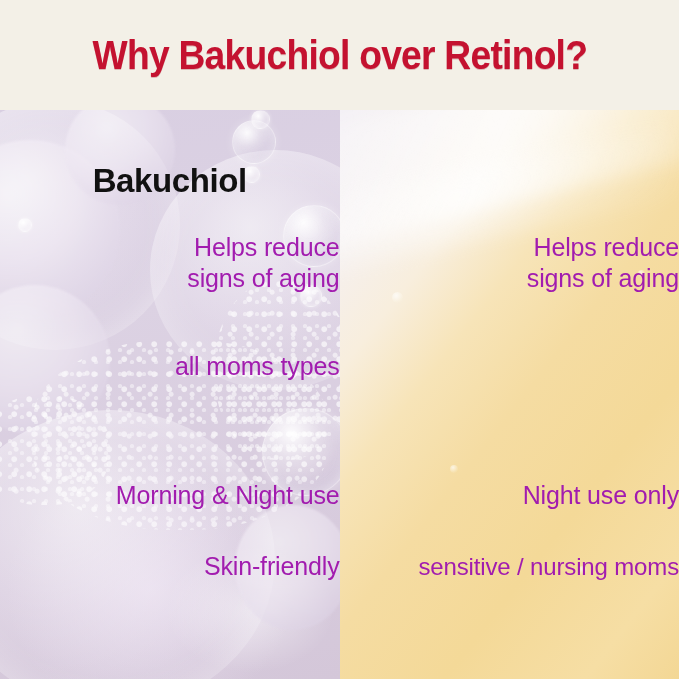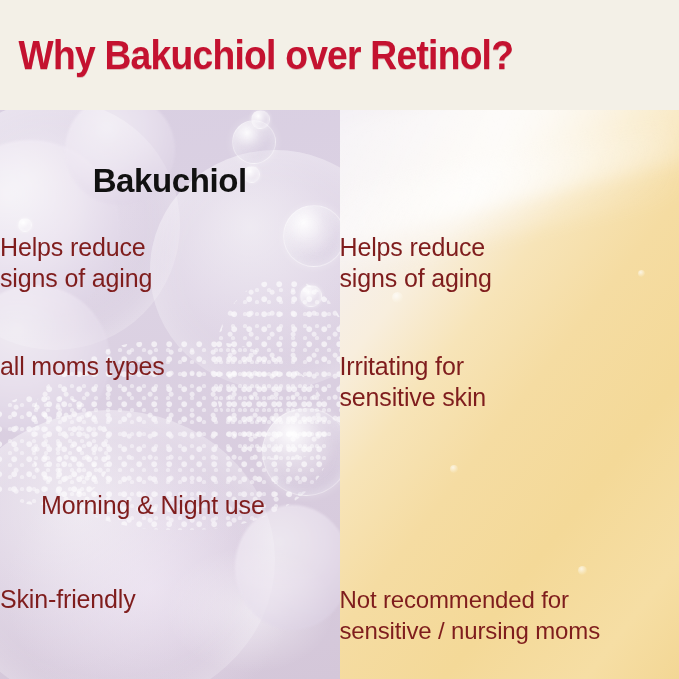"Why Bakuchiol over Retinol?" .header { justify-content: flex-start -> center }
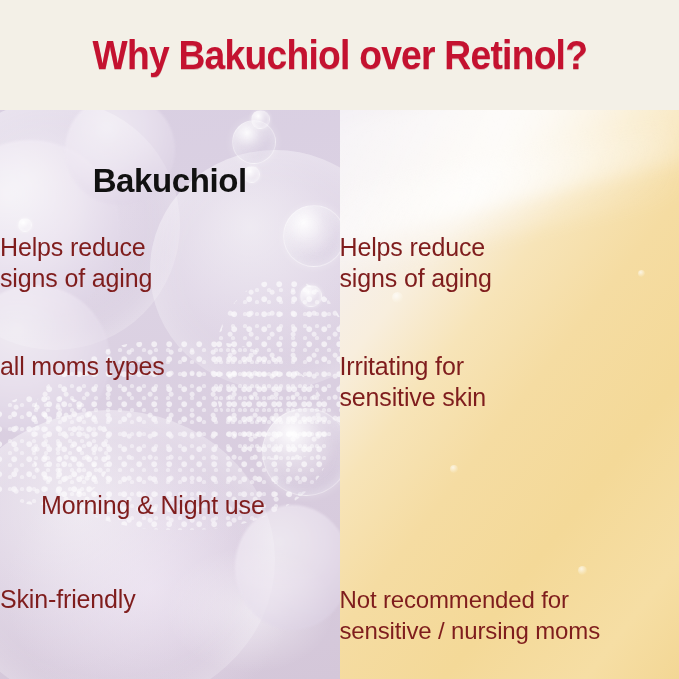"Helps reduce" .row { color: #7f1d1d -> #a21caf; text-align: left -> right }
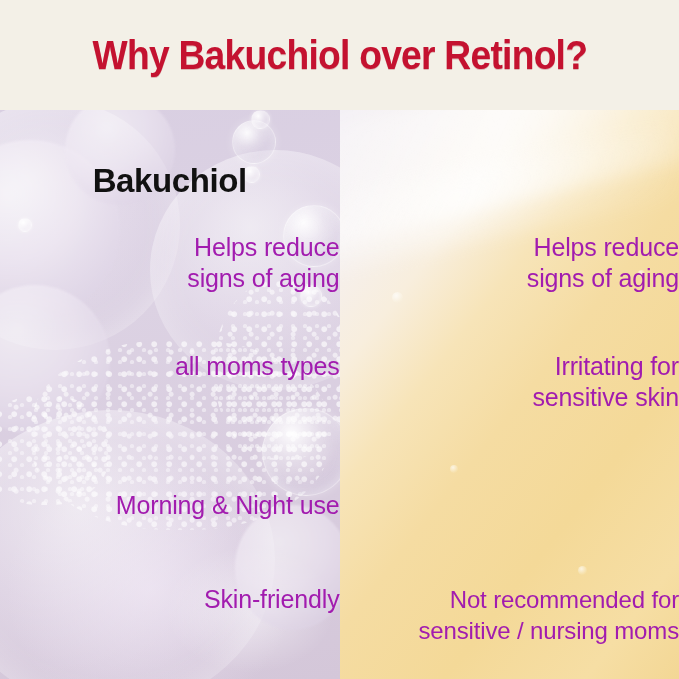"Irritating for" div.row { html: <div> <div>Irritating for</div> <div>sensitive skin</div> </div> -> none }
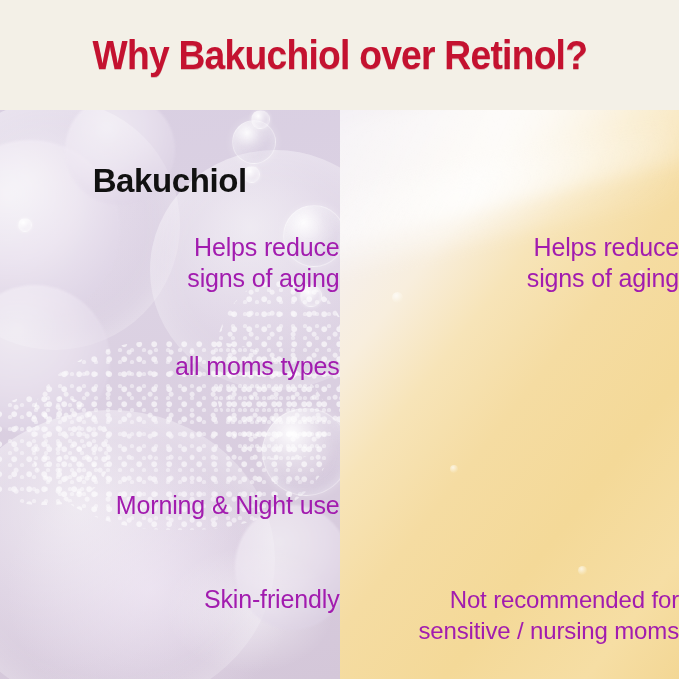"Morning & Night use" .row-3 { top: 380px -> 370px }
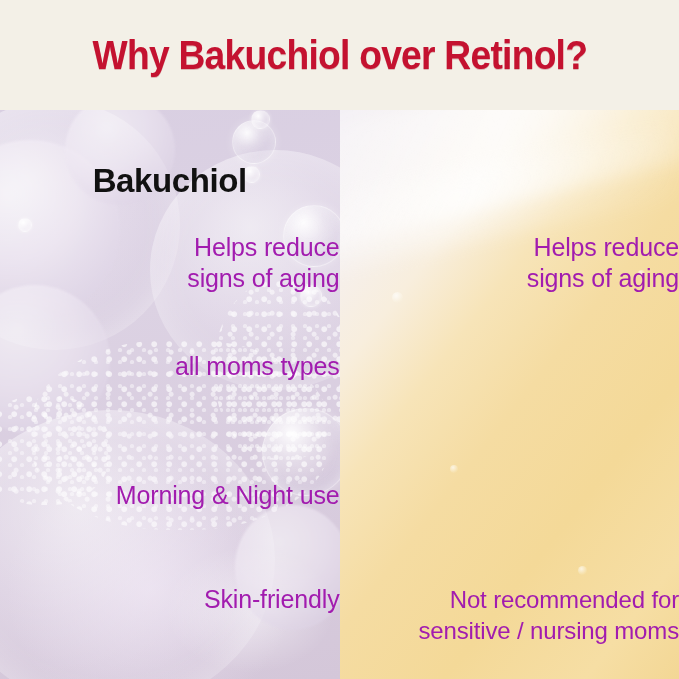"Night use only" div.row { html: none -> <div> <div>Night use only</div> </div> }
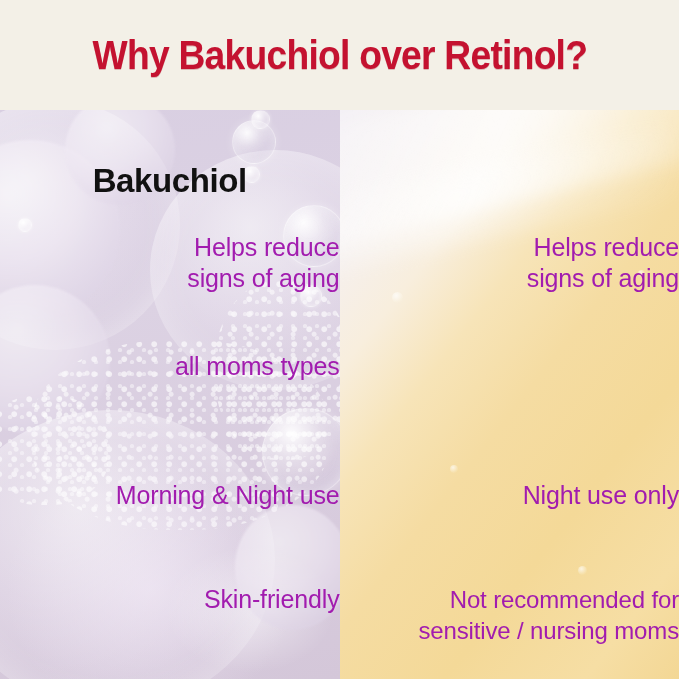"Skin-friendly" .row-4 { margin-top: 33px -> none }
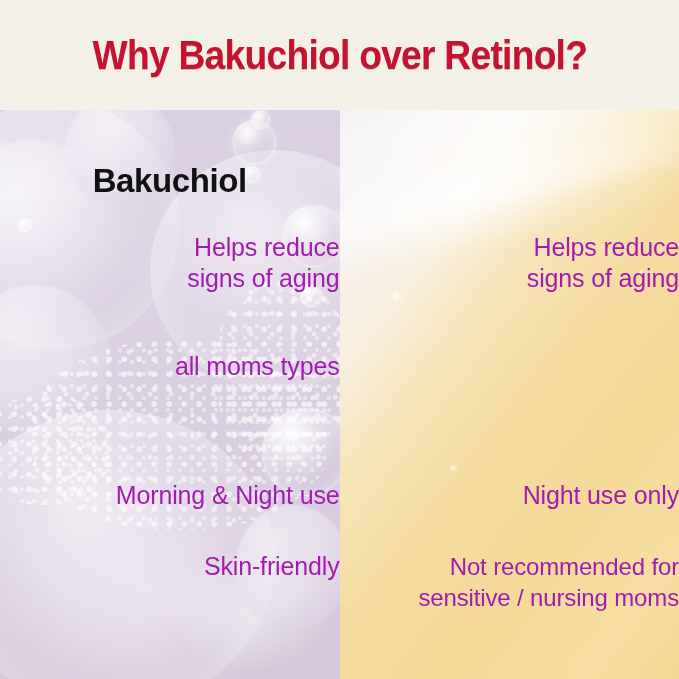"Not recommended for" div { html: <div>Not recommended for</div> -> none }
